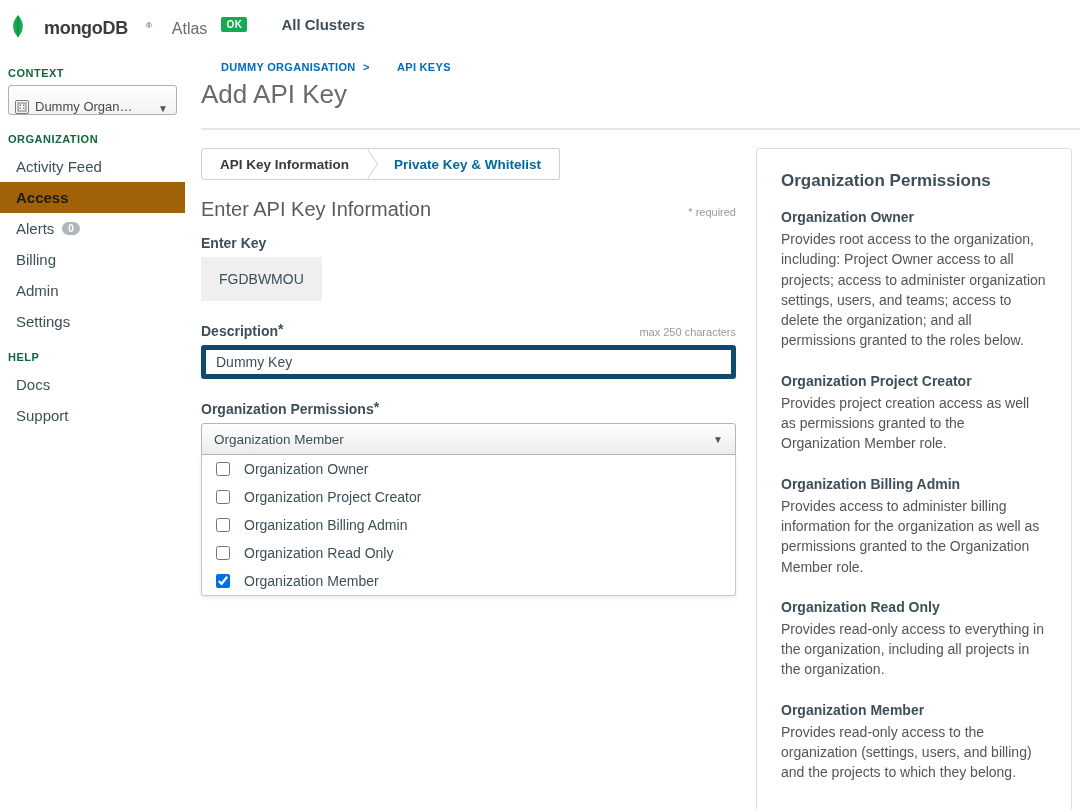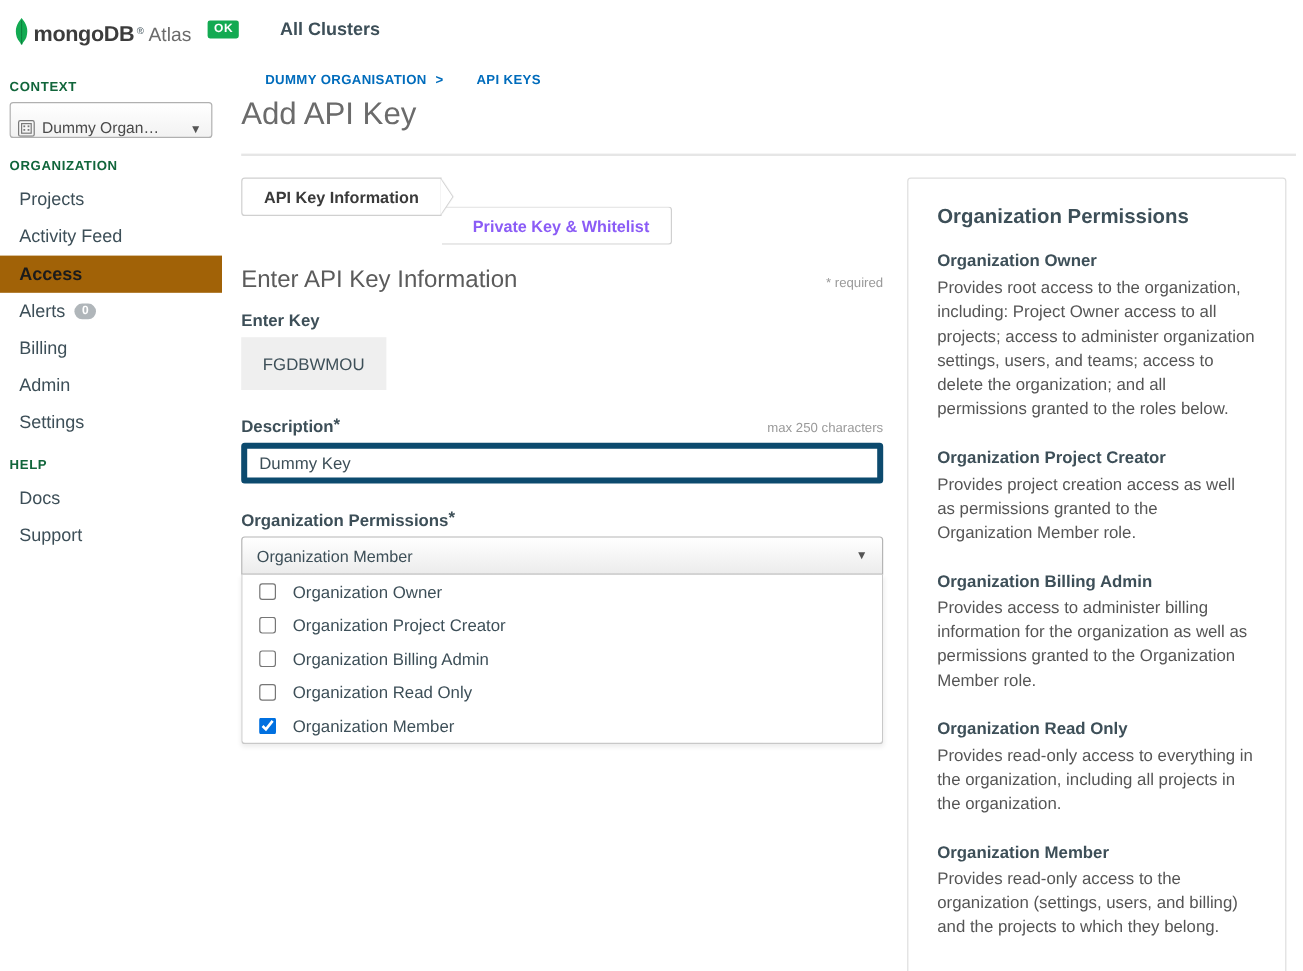"mongoDB" .logo { gap: 2px -> 18px }
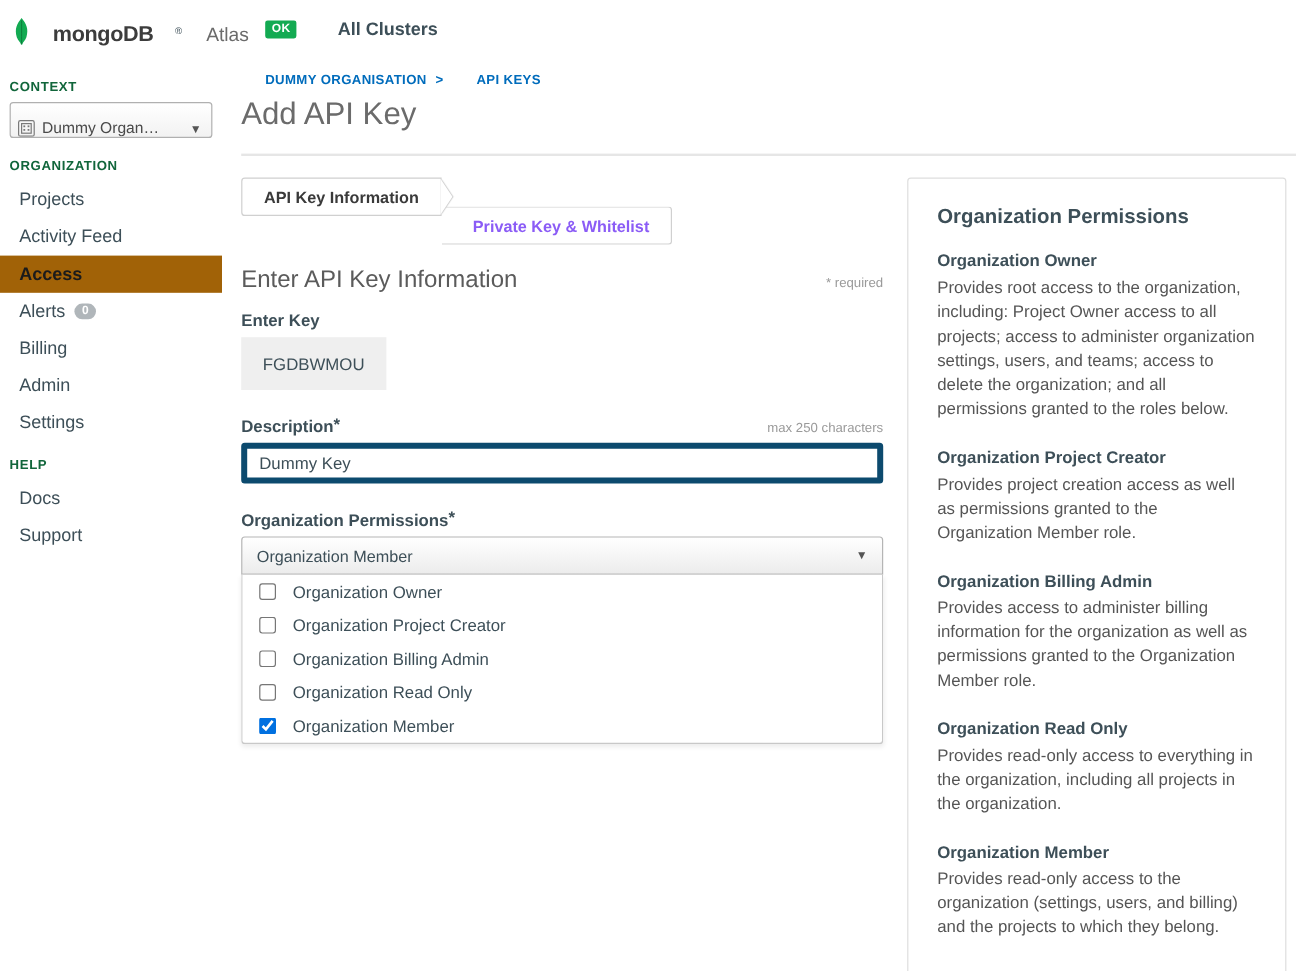"Projects" div.sb-item { html: <div> <span>Projects</span> </div> -> none }
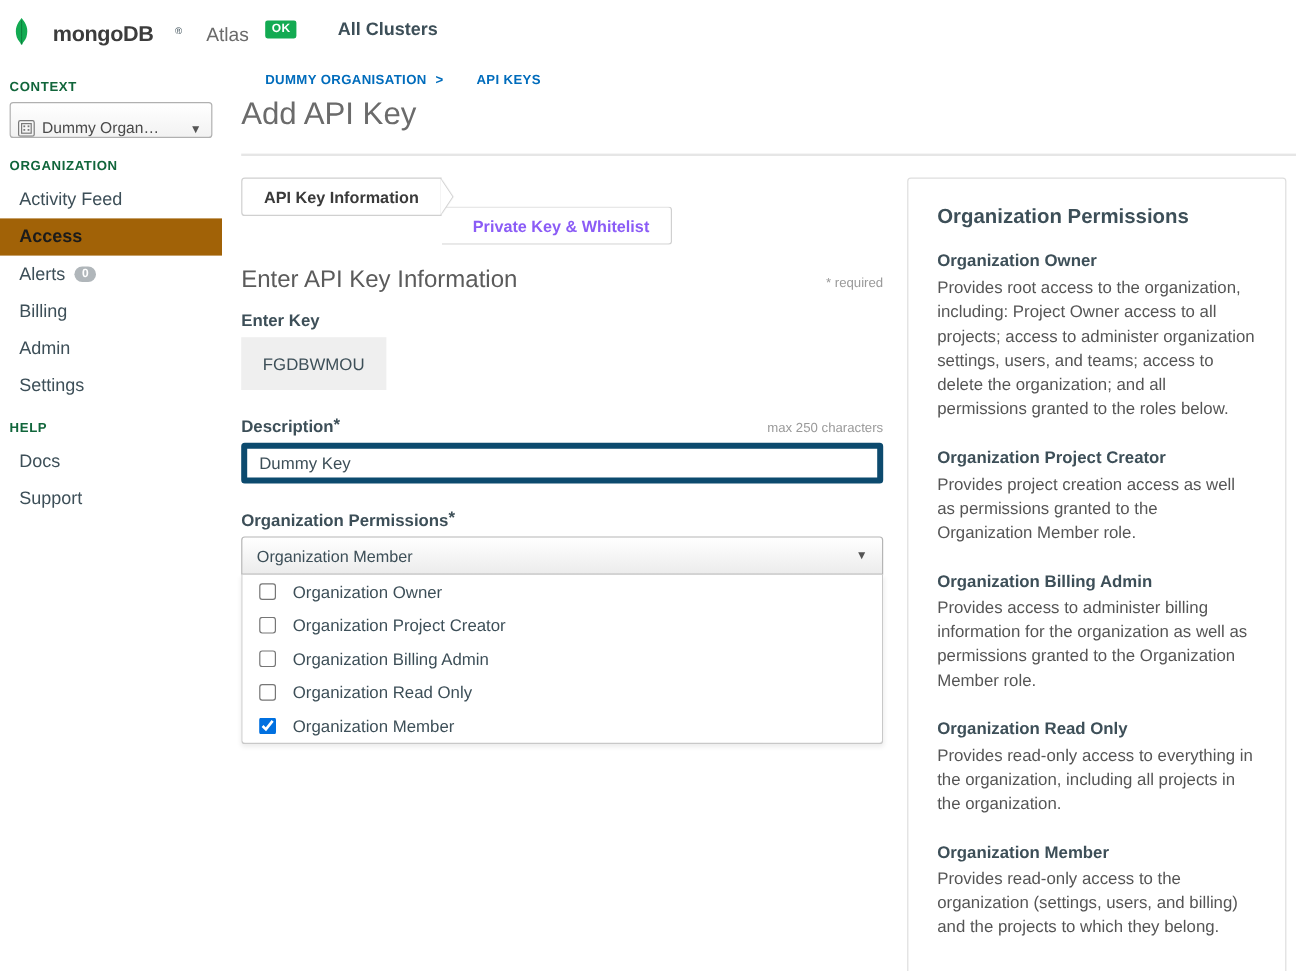"Private Key & Whitelist" .step.inactive { color: #8b5cf6 -> #0369a1; margin-top: 24px -> none }
